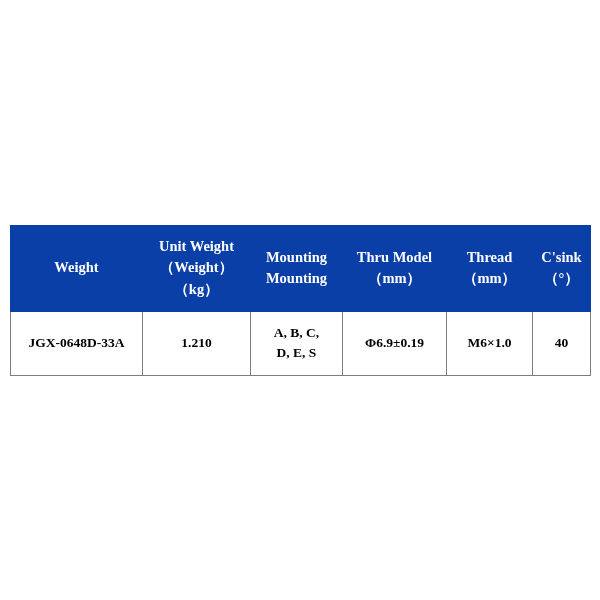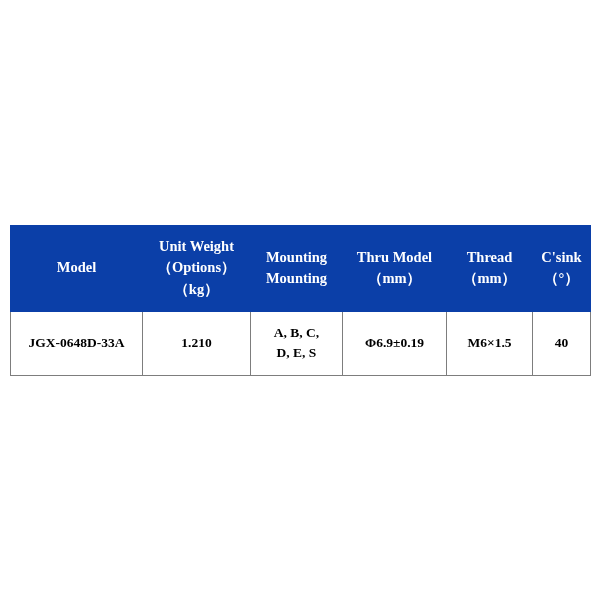"Model" span.hdr-line { text: Model -> Weight }
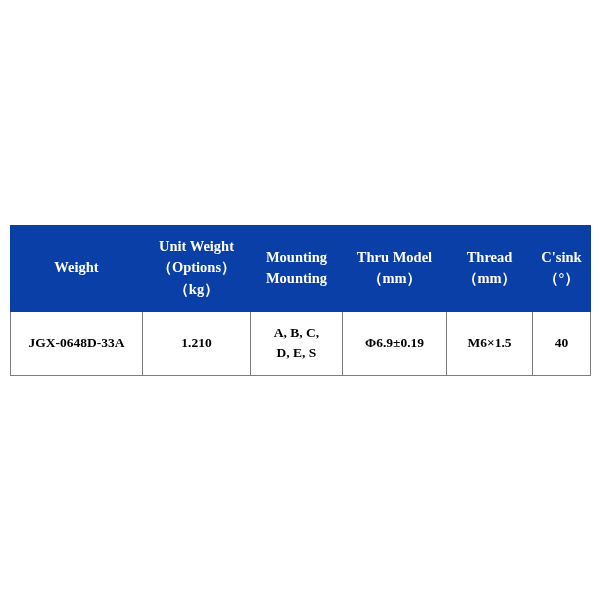"（Options）" span.hdr-line { text: Options -> Weight }
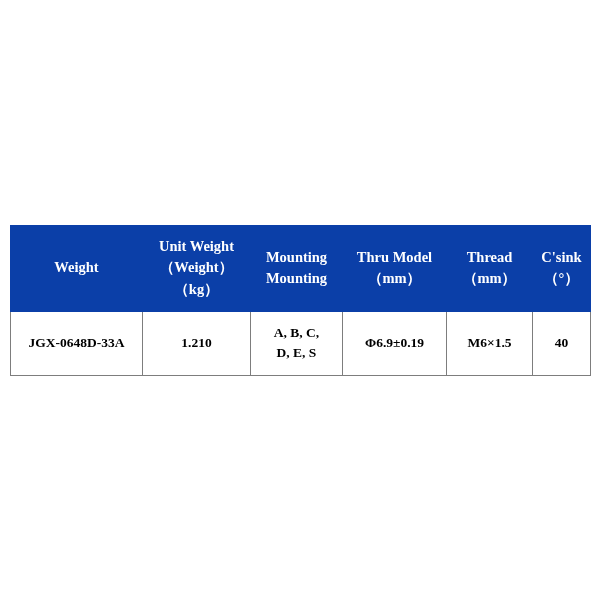"M6×1.5" span.cell-line { text: 1.5 -> 1.0 }
